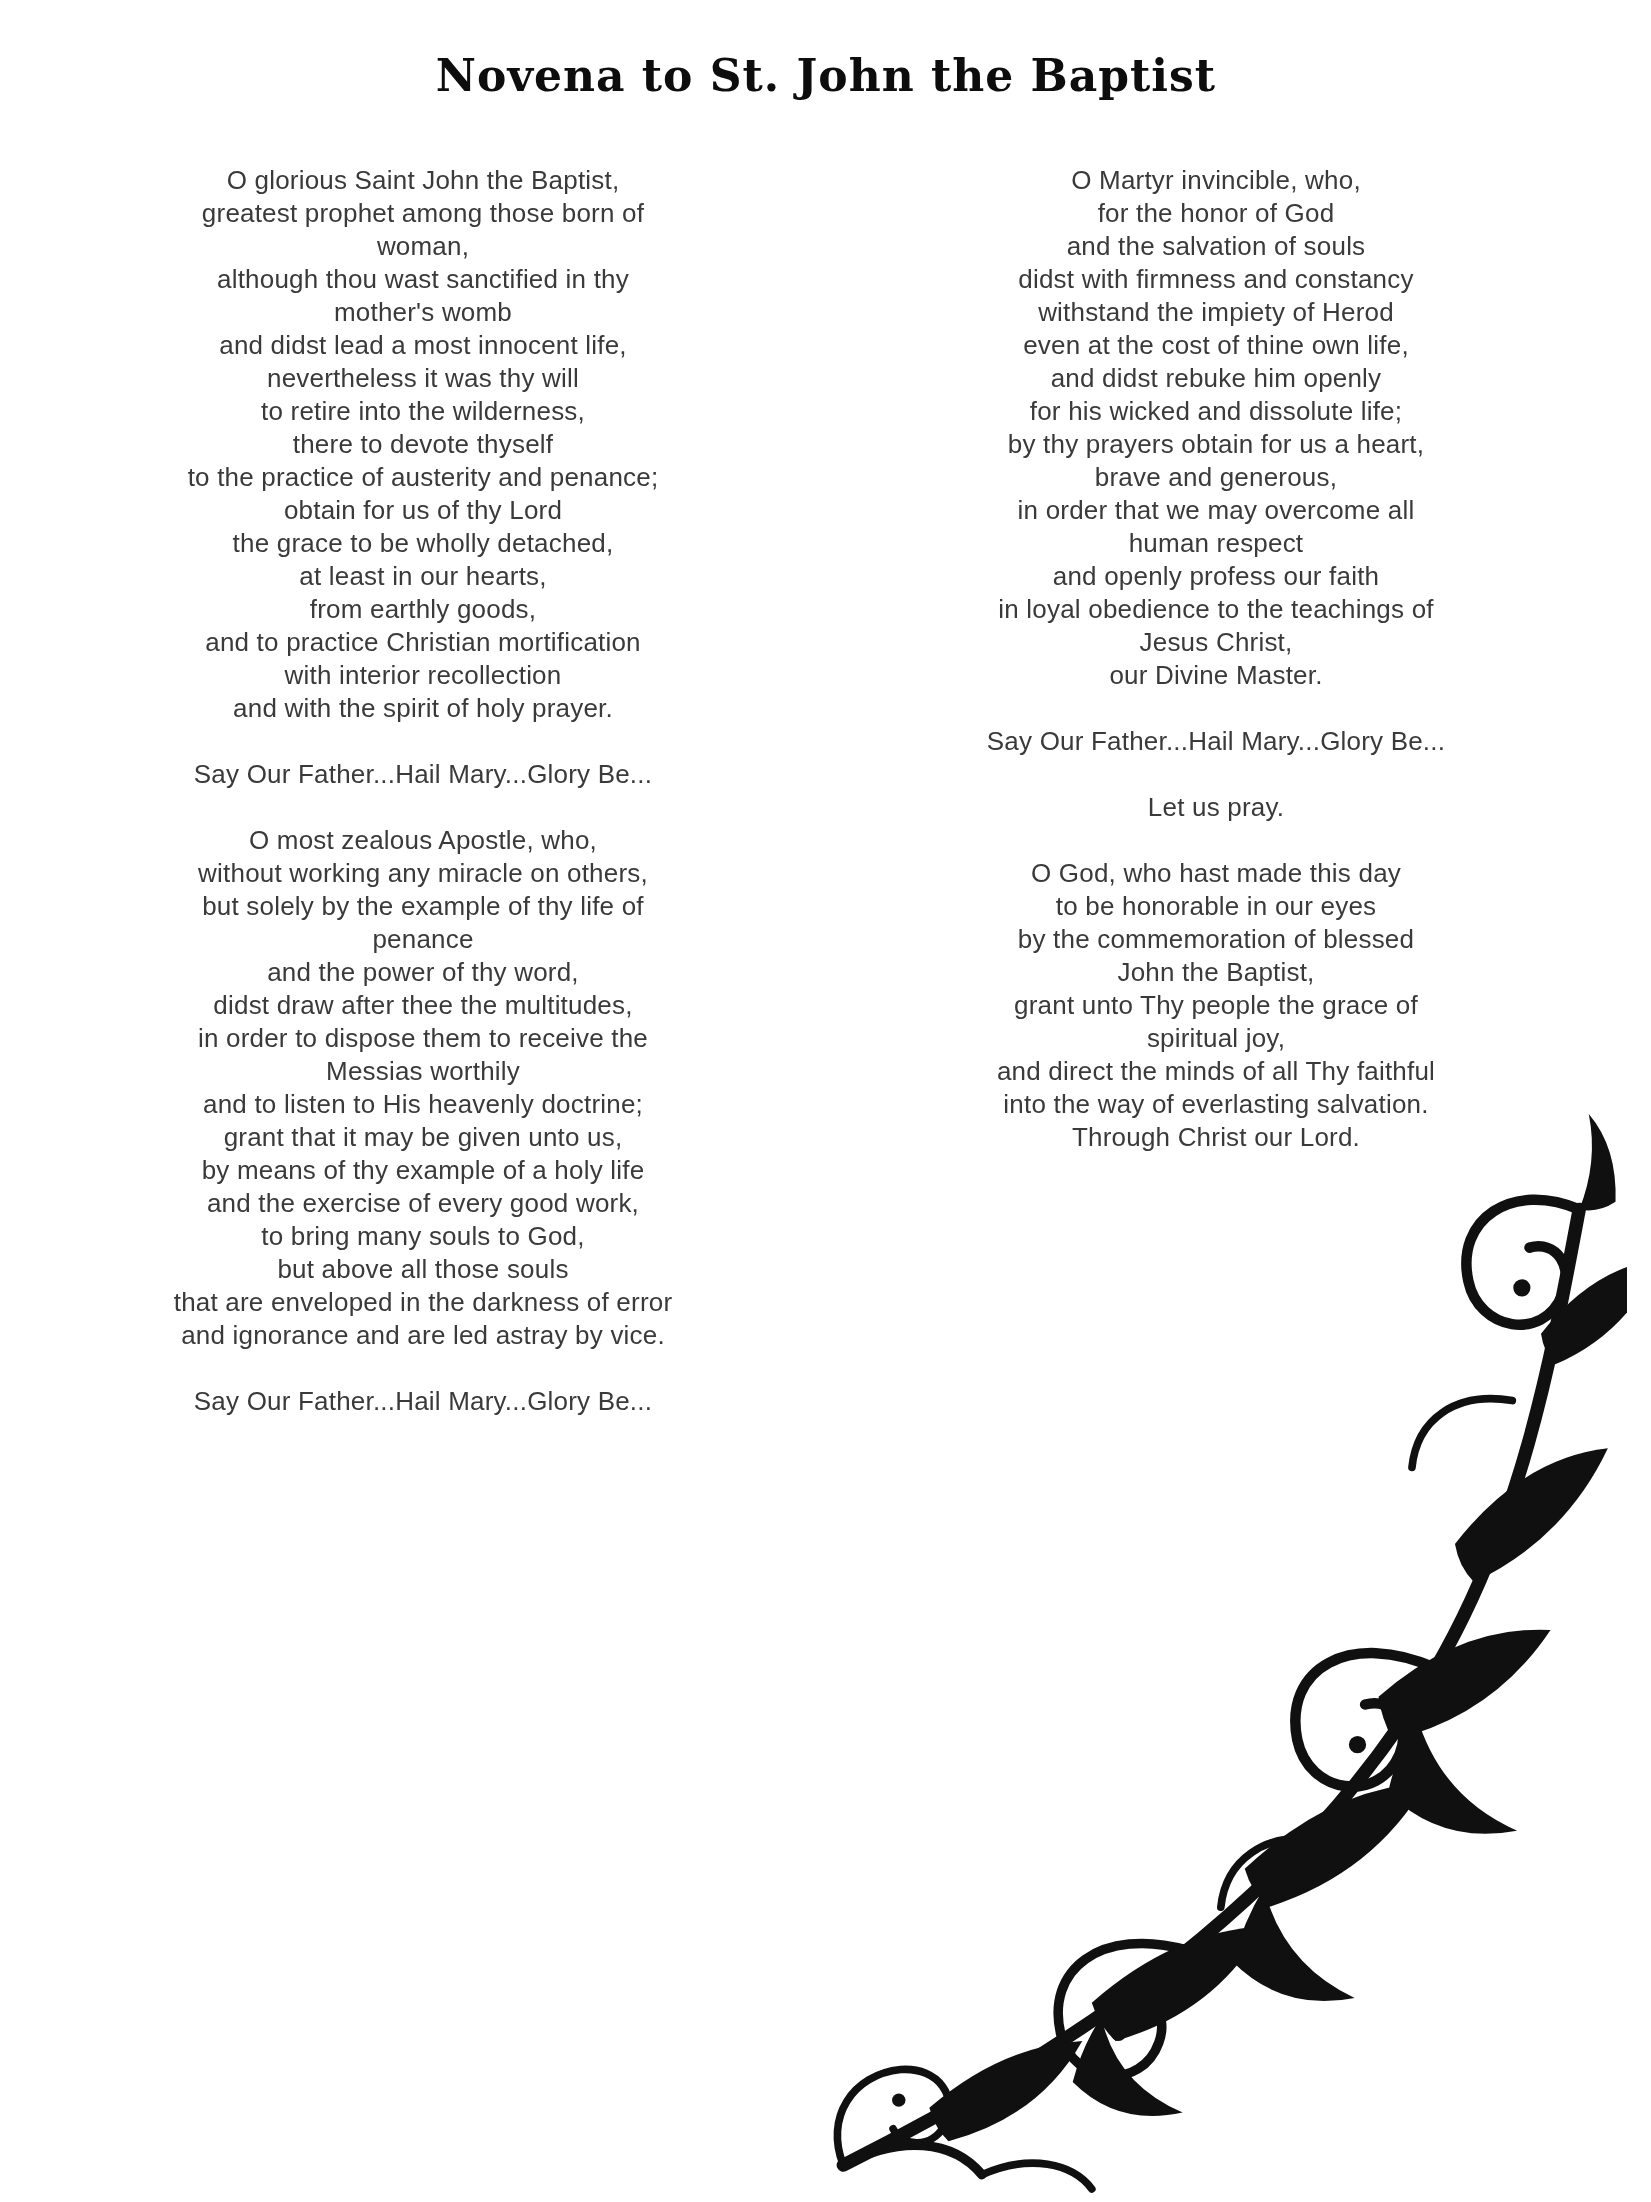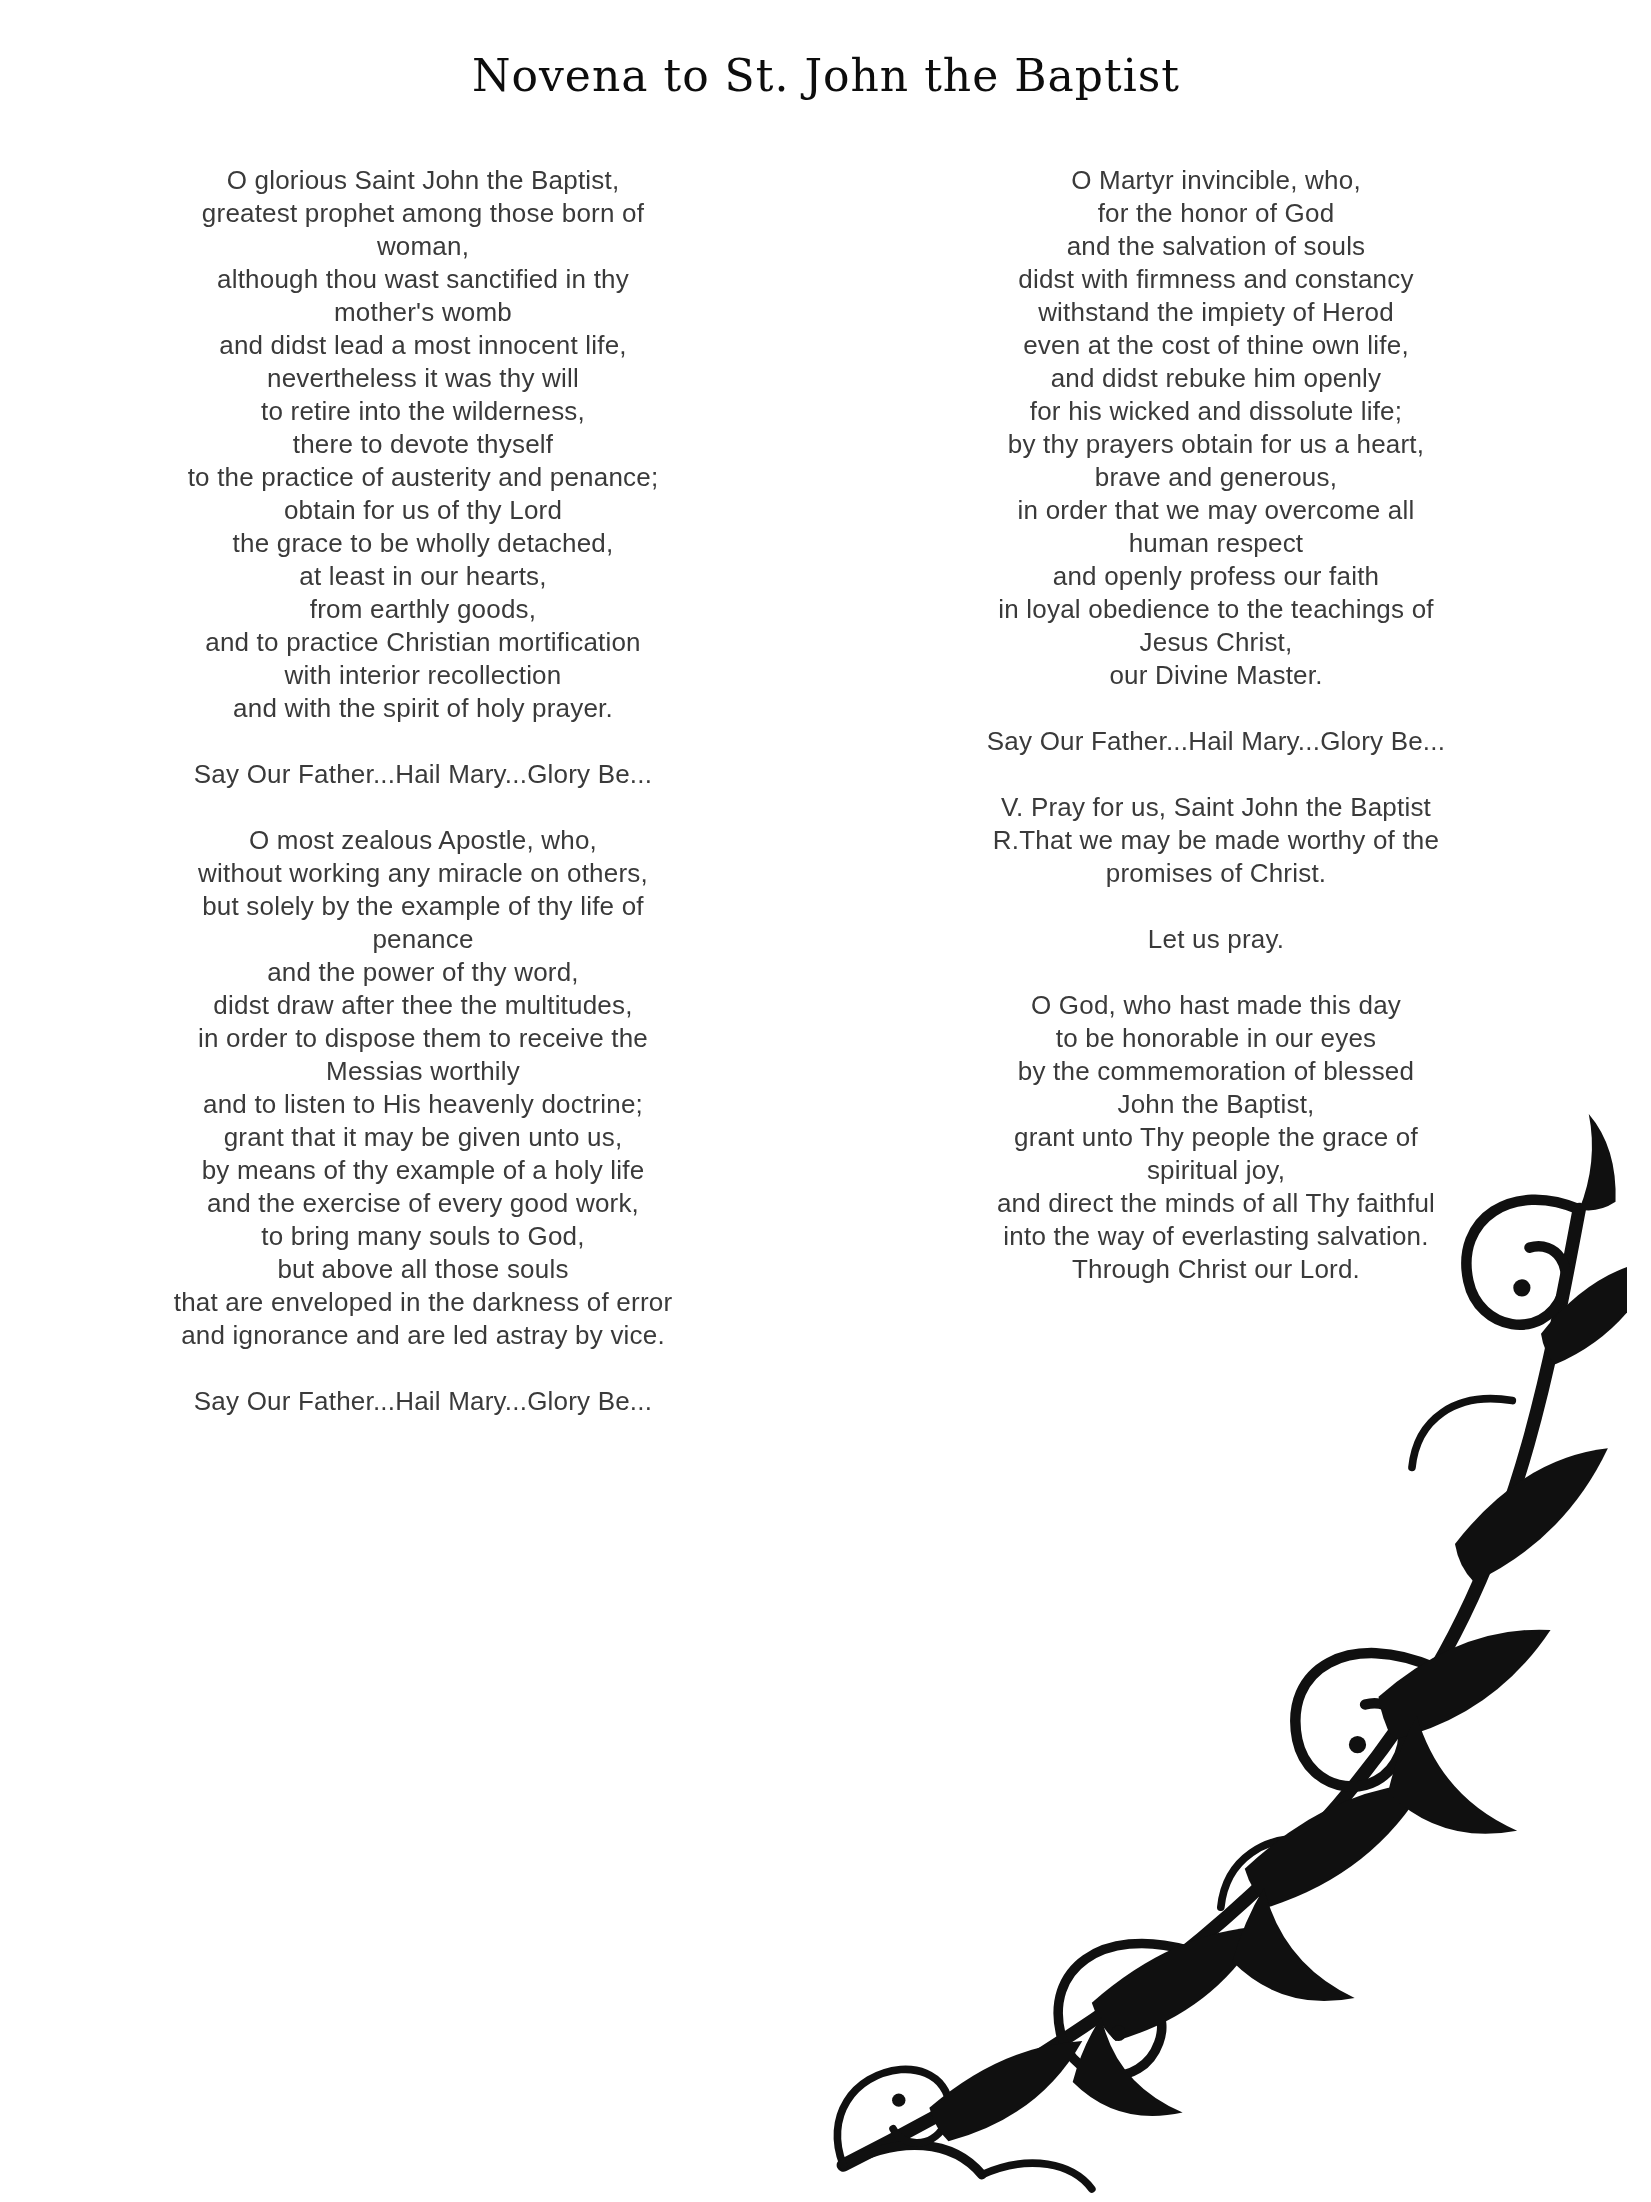"Novena to St. John the" .title { font-weight: 400 -> 700 }
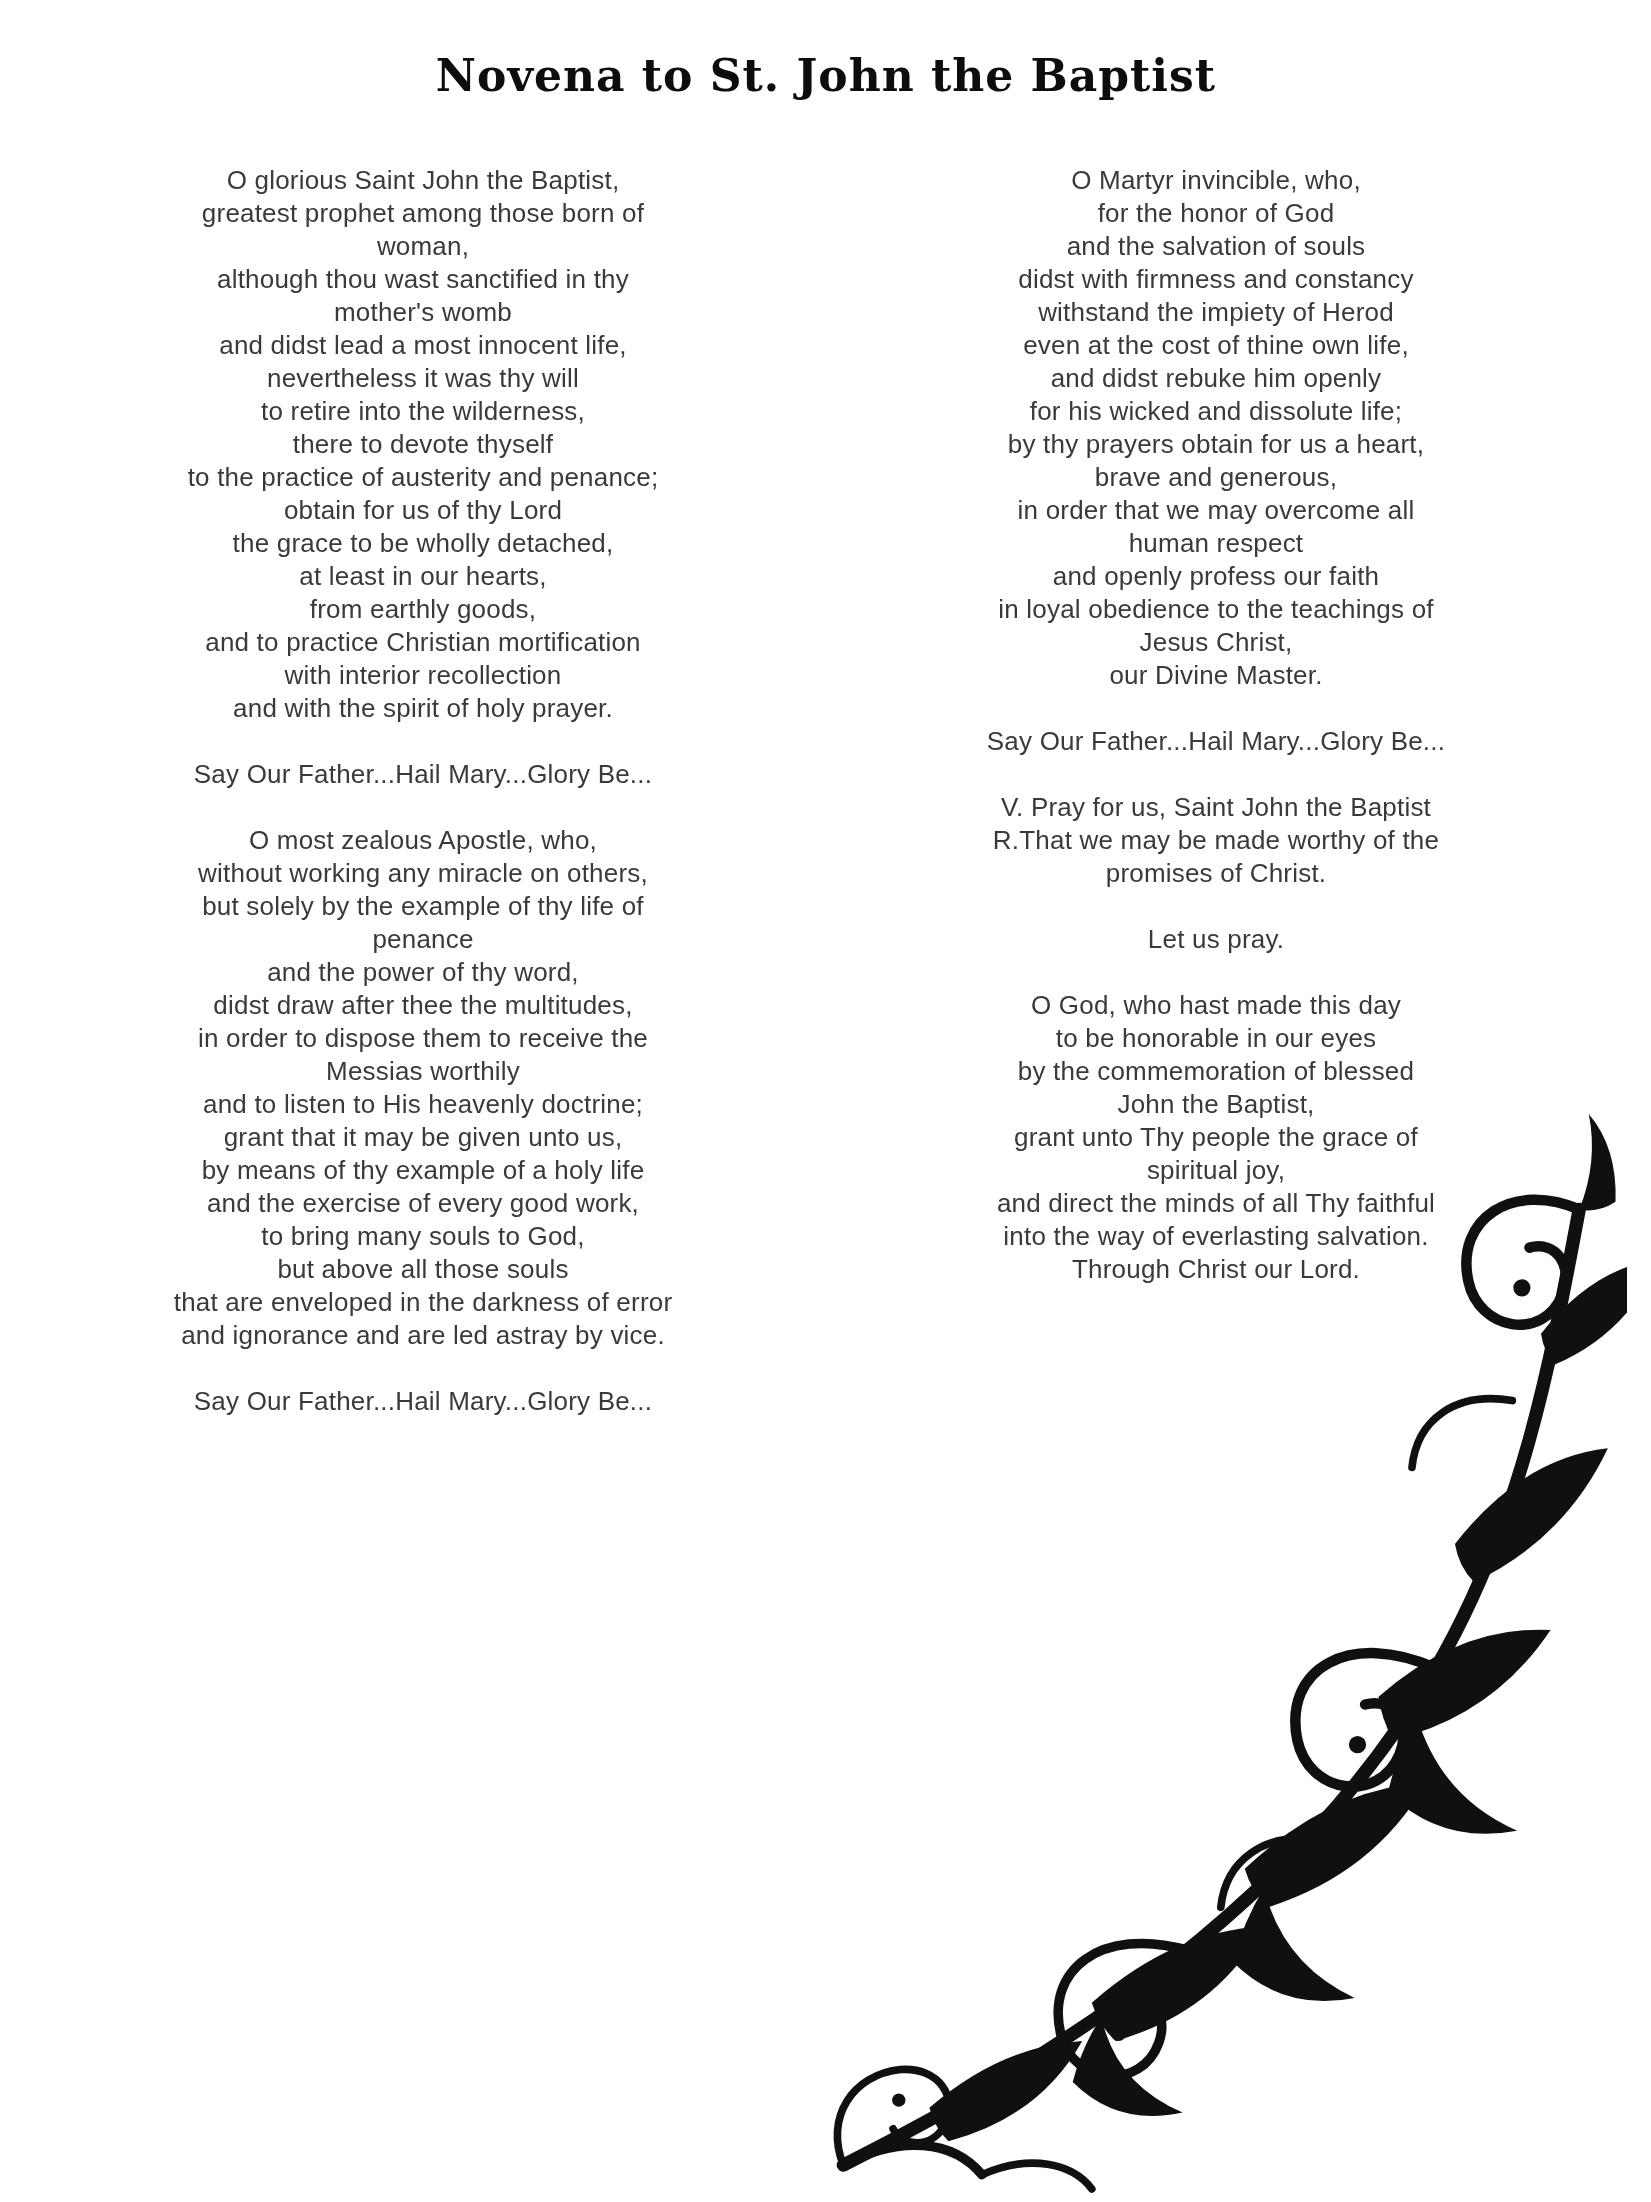"V. Pray for us, Saint" p.para { html: <p>V. Pray for us, Saint John the Baptist R.That we may be made worthy of the promises of Christ.</p> -> none }
